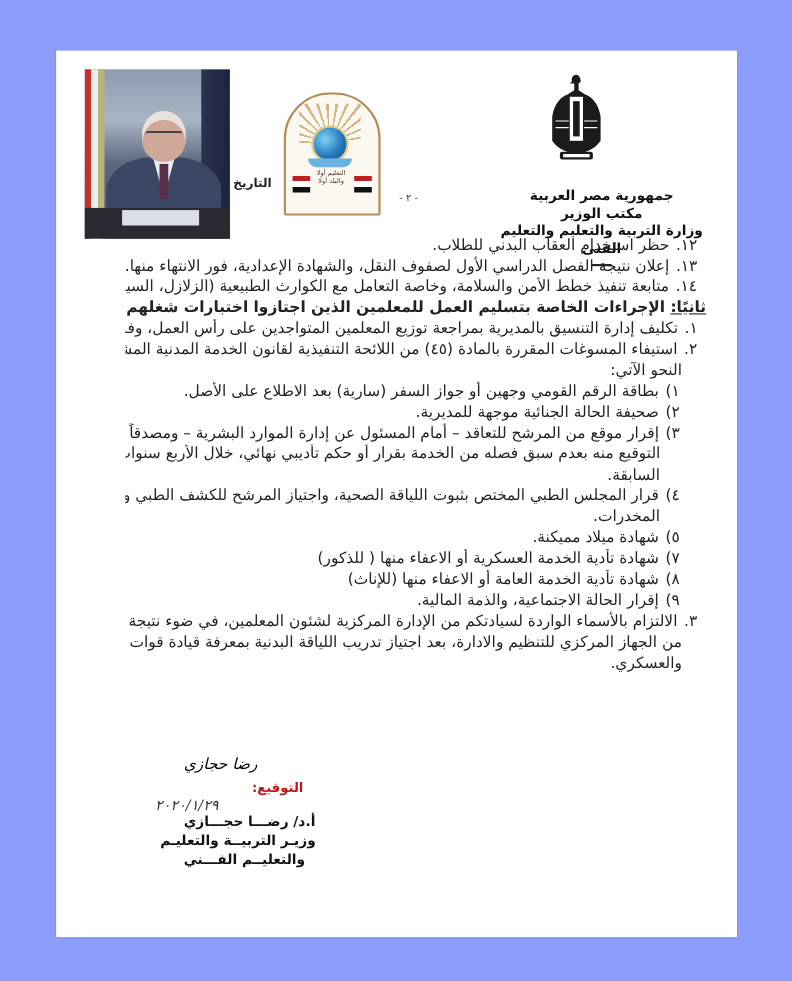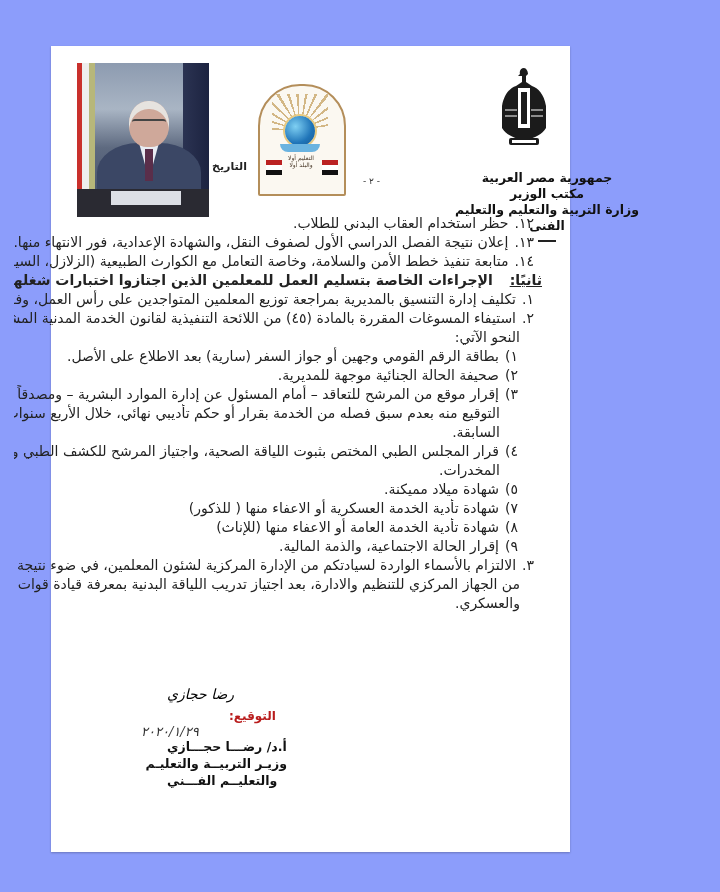"التاريخ" .page { width: 519px -> 619px }
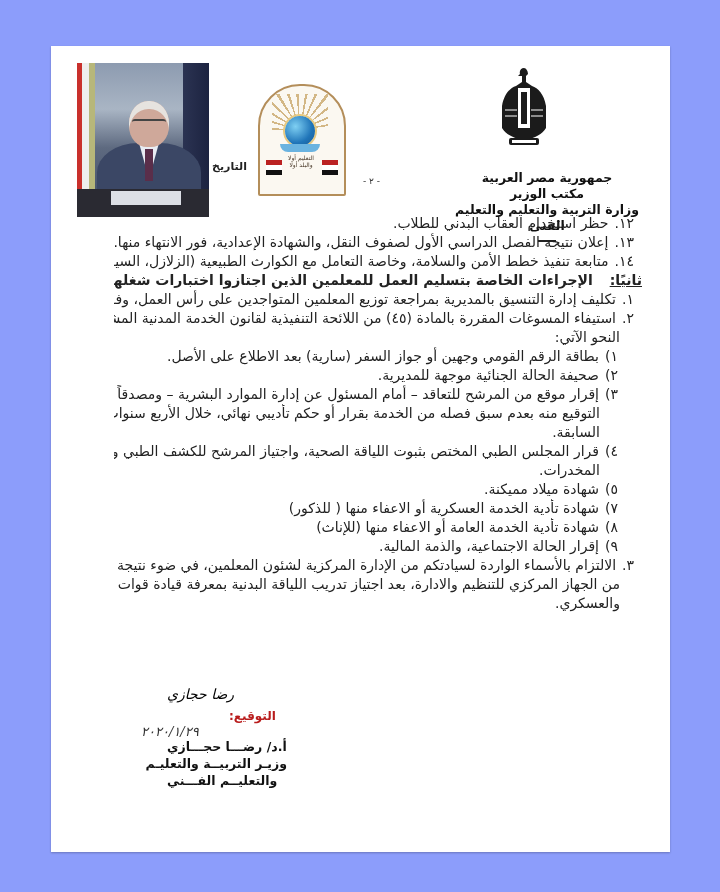"ثانيًا:" .body-text .heading .lead { margin-left: 12px -> none }
